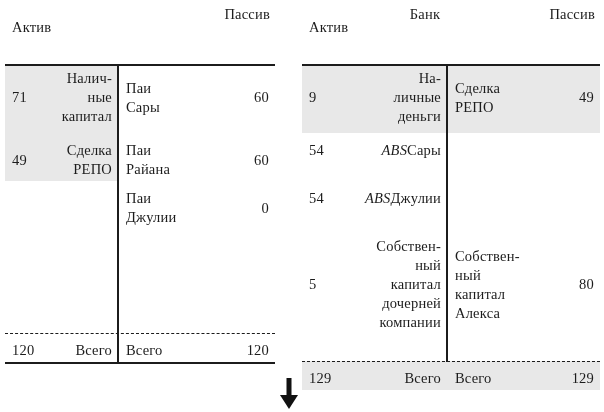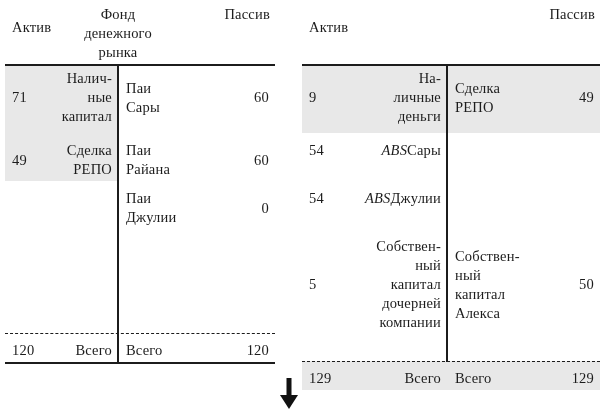"Фонд" span.h-title { html: <span>Фонд денежного рынка</span> -> none }
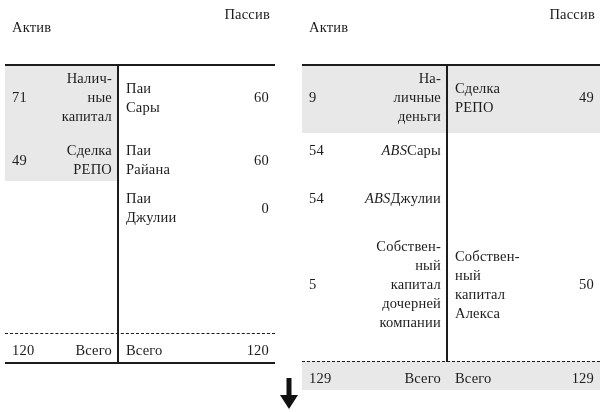"Банк" span.h-title { html: none -> <span>Банк</span> }
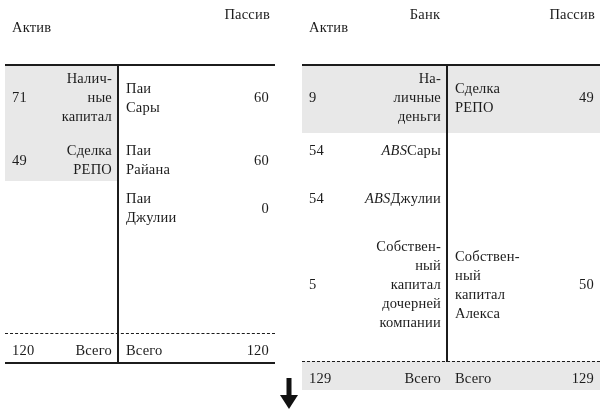"50" span.num { text: 50 -> 80 }
